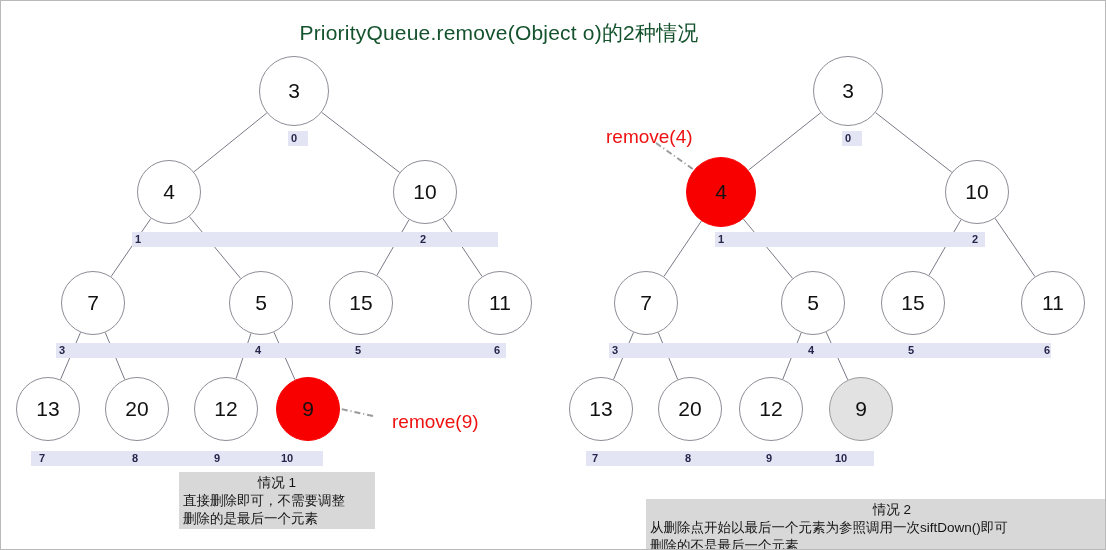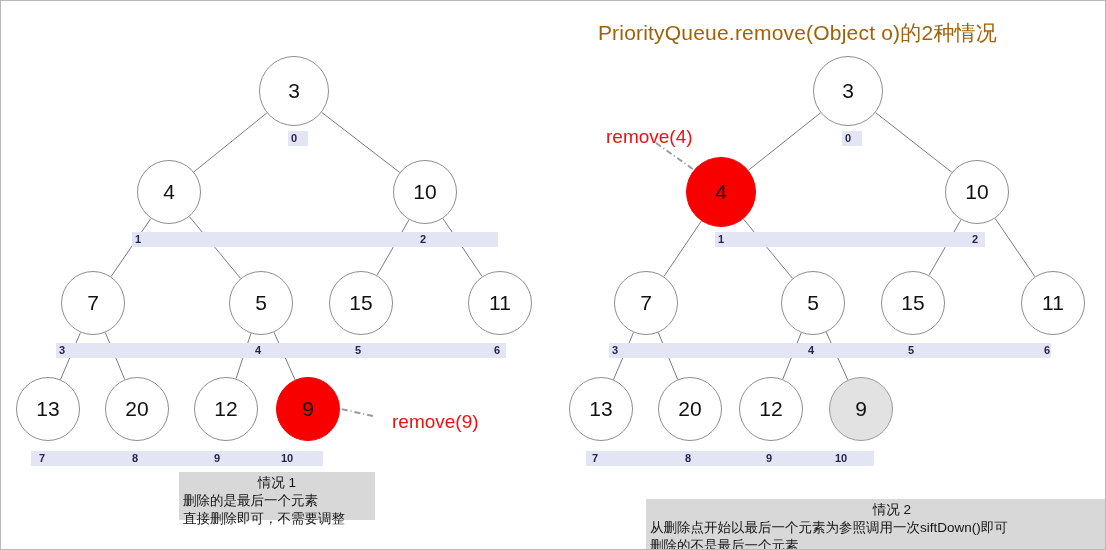"PriorityQueue.remove(Object o)的2种情况" #title { color: #a16207 -> #14532d; text-align: right -> center }
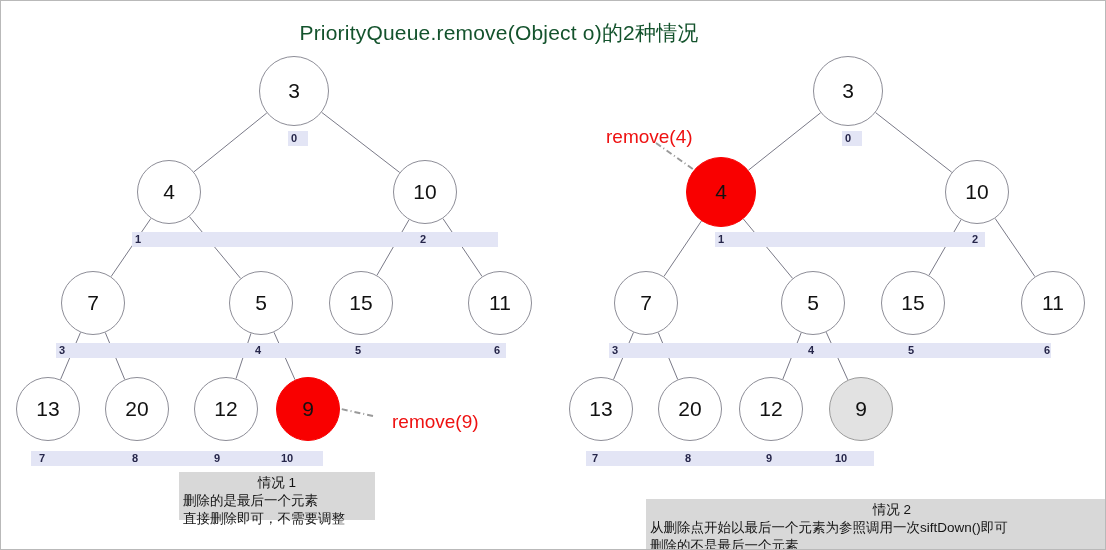"情况 1" div.caption { height: 48px -> 57px }
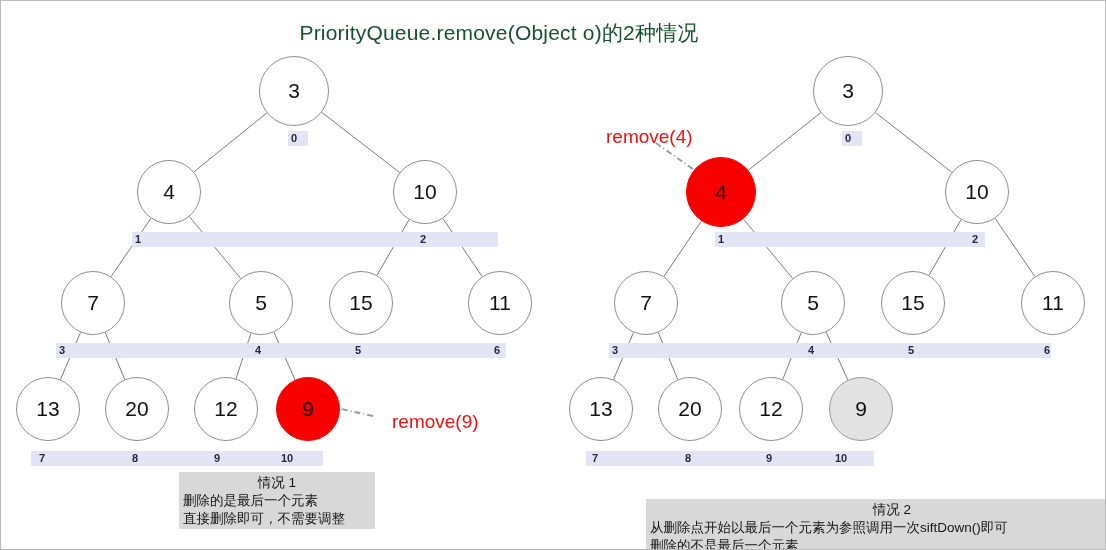"删除的是最后一个元素" div.cline { order: before "直接删除即可，不需要调整" -> after "直接删除即可，不需要调整" }
